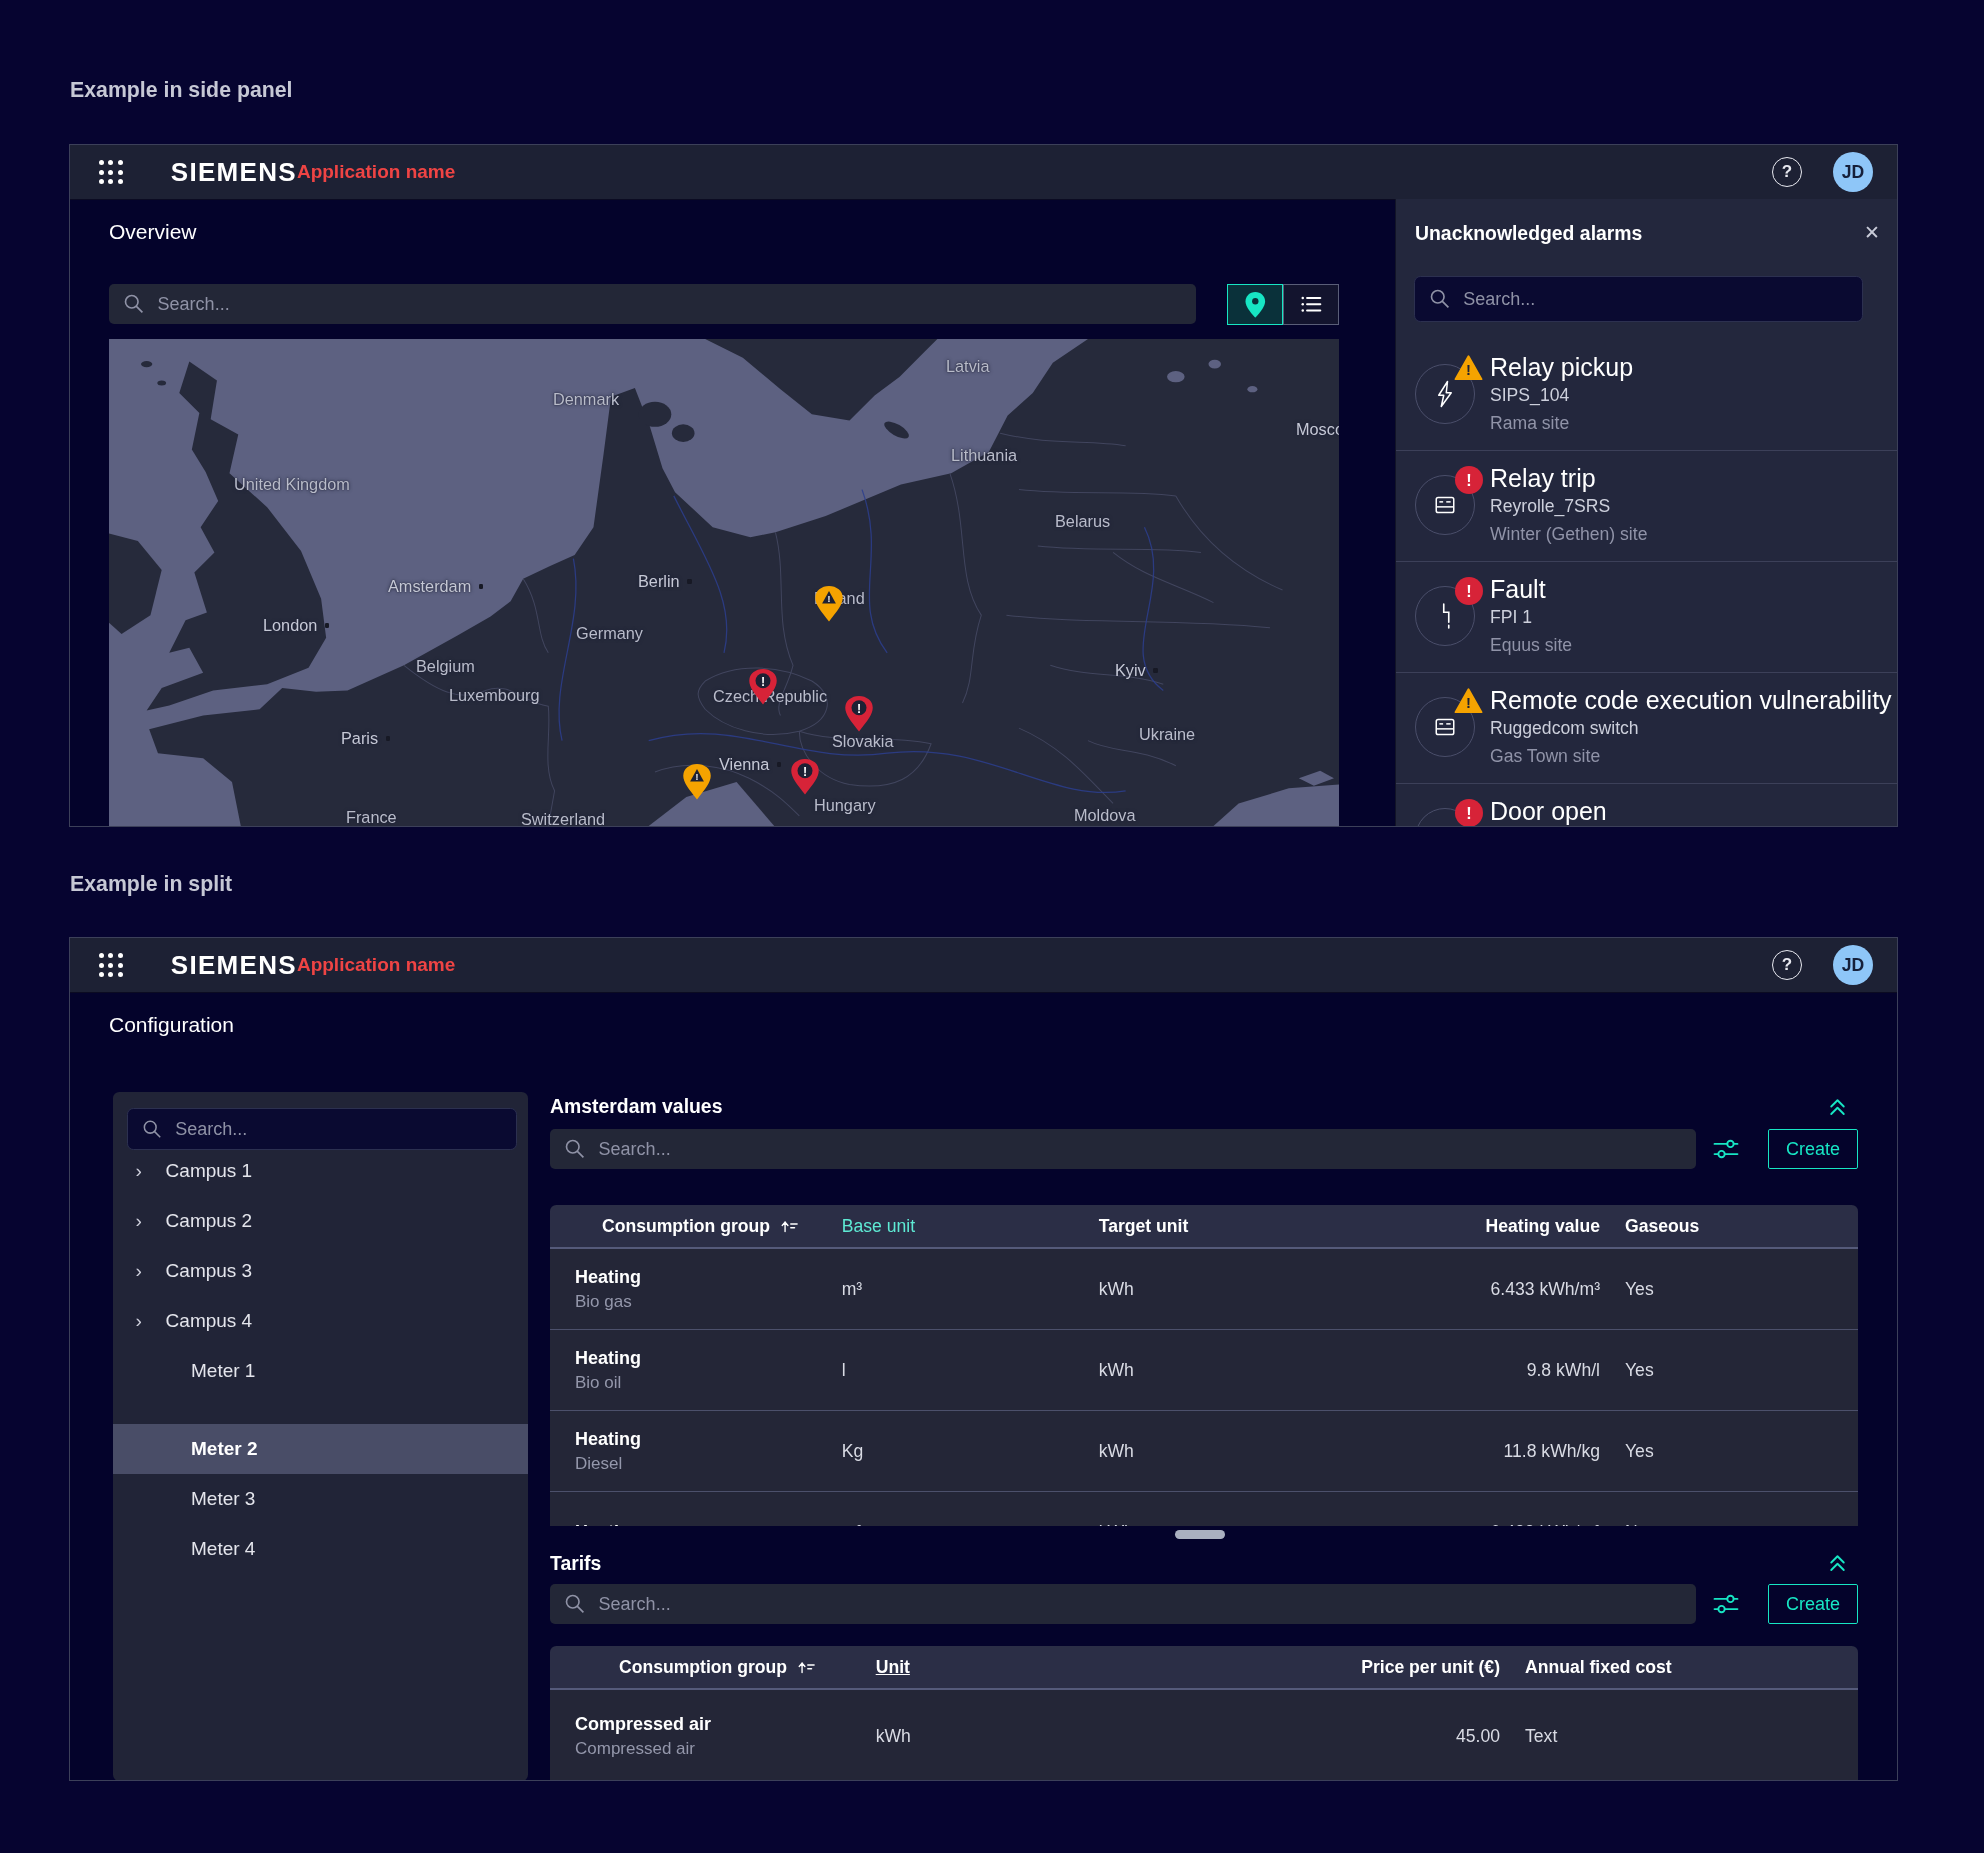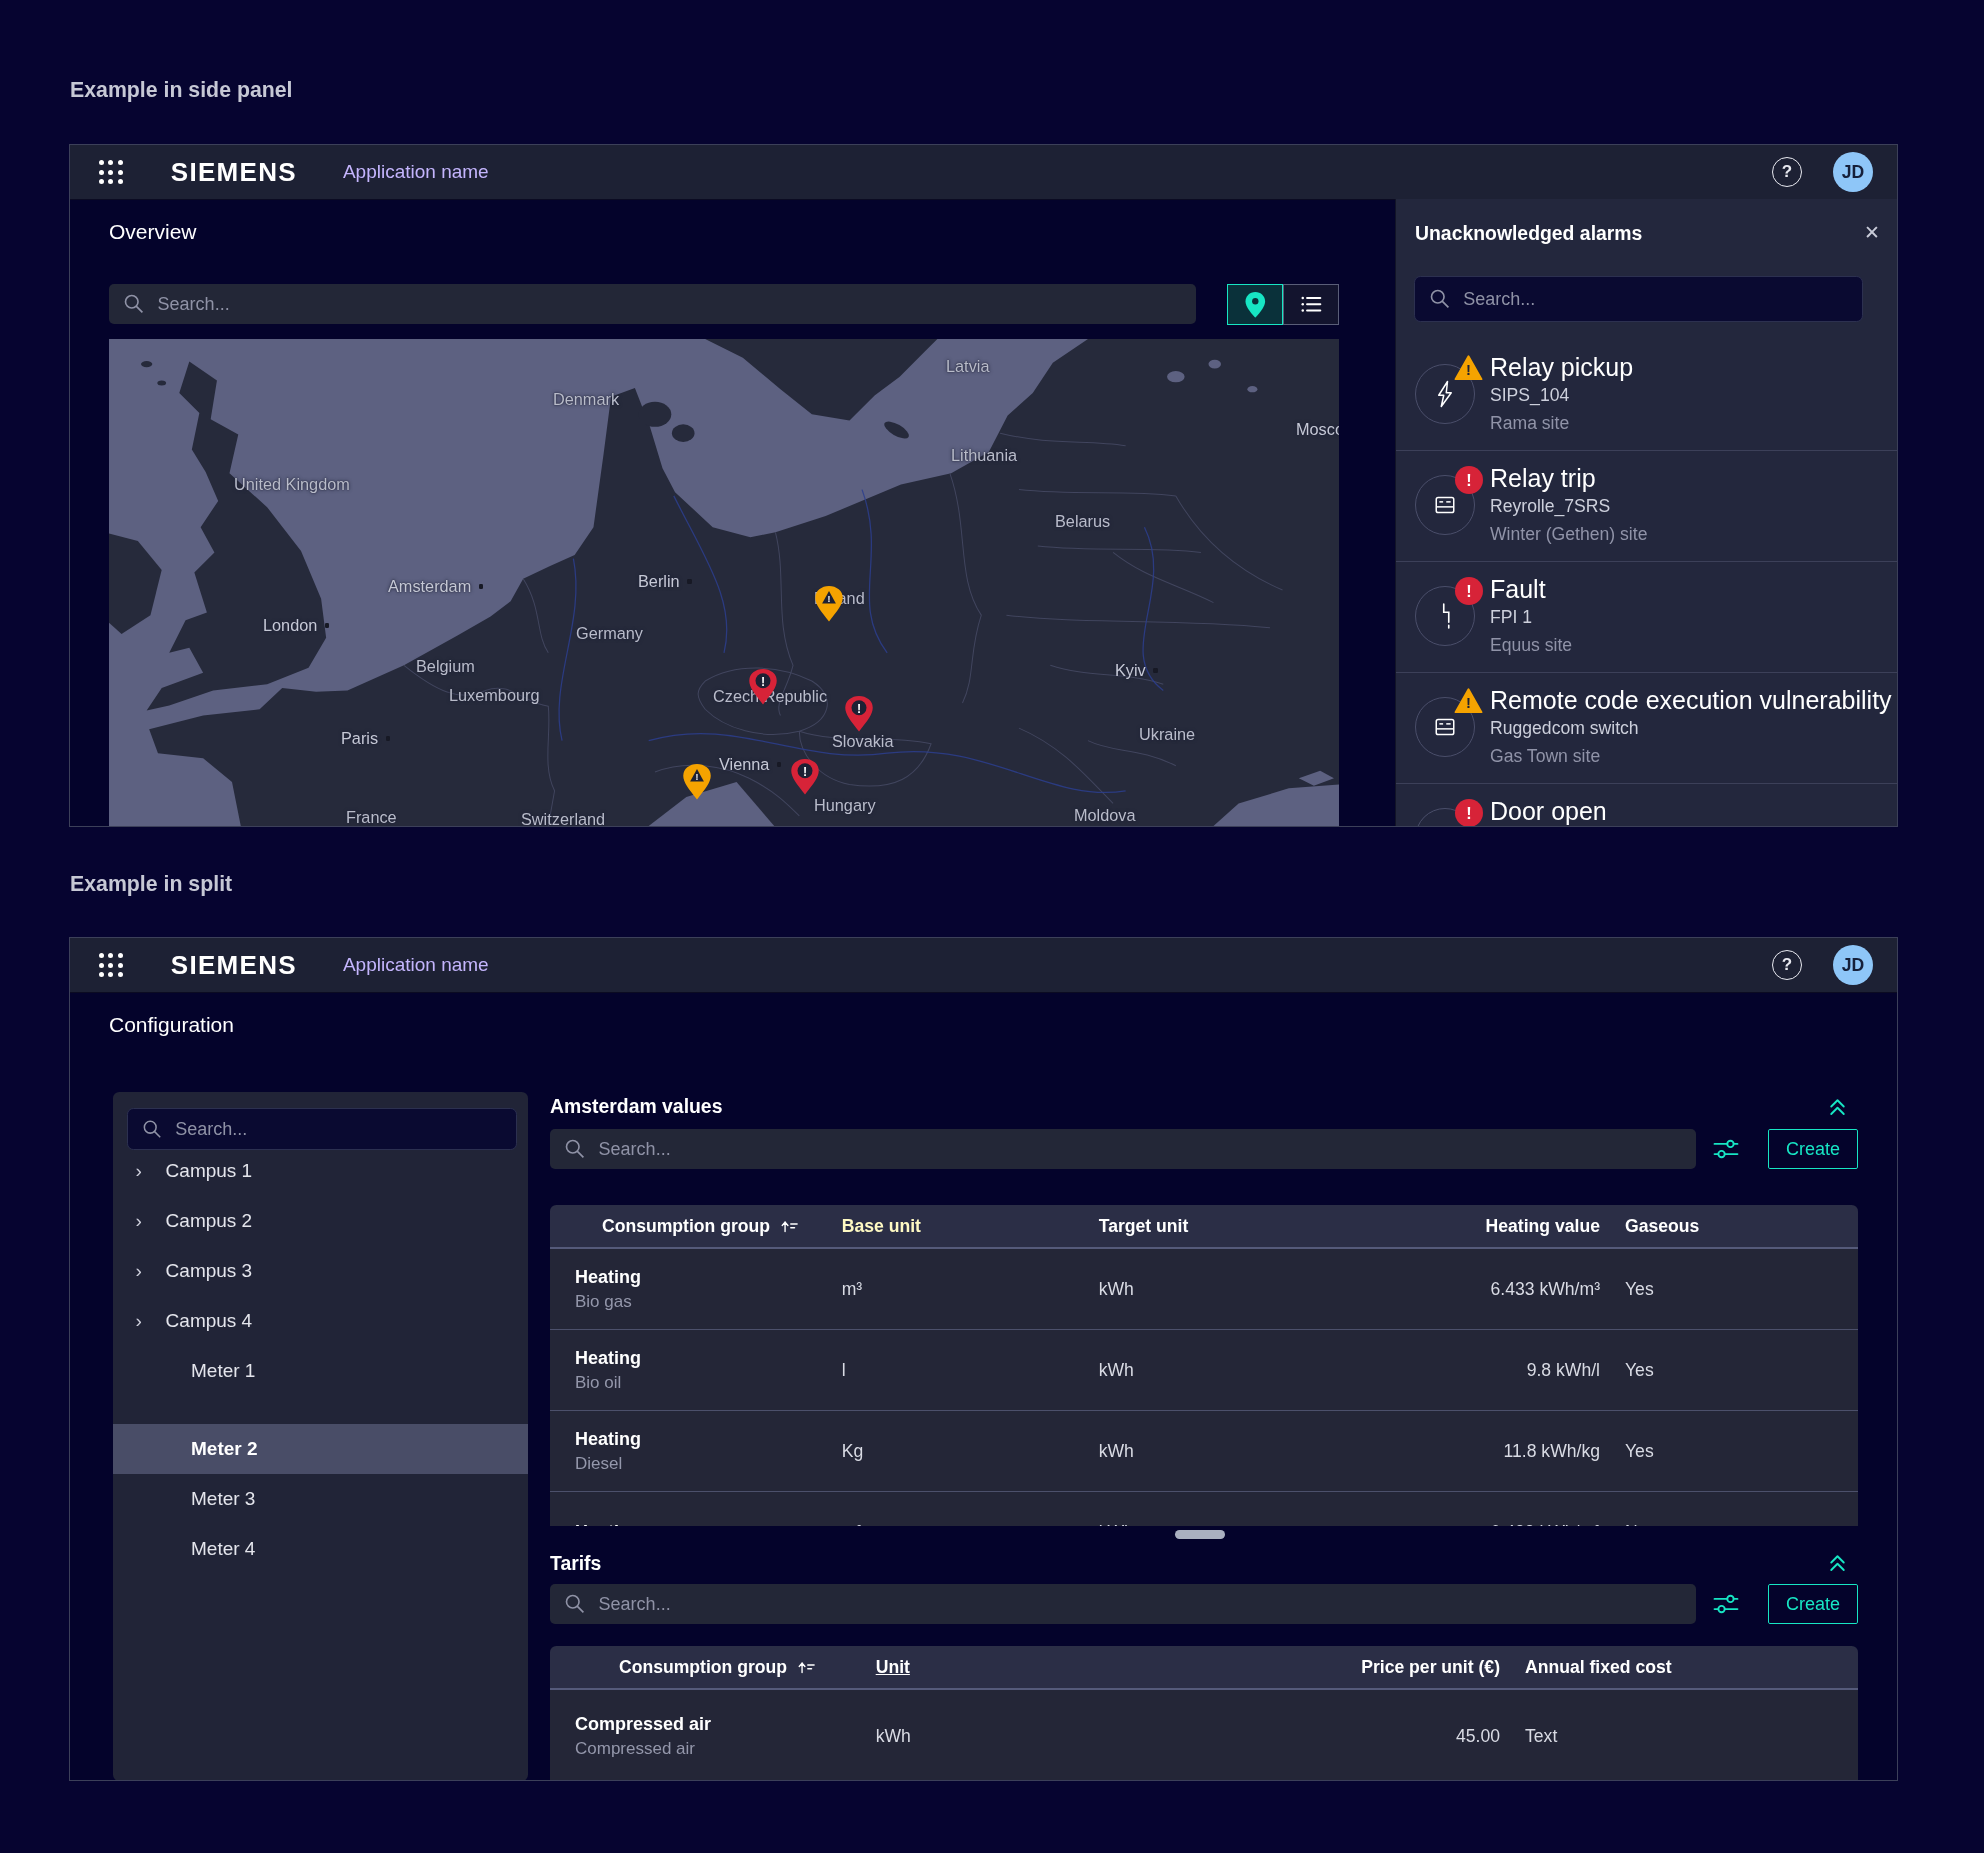"Application name" .appname { color: #c4b5fd -> #ef4444; font-weight: 400 -> 700; margin-left: 46px -> none }
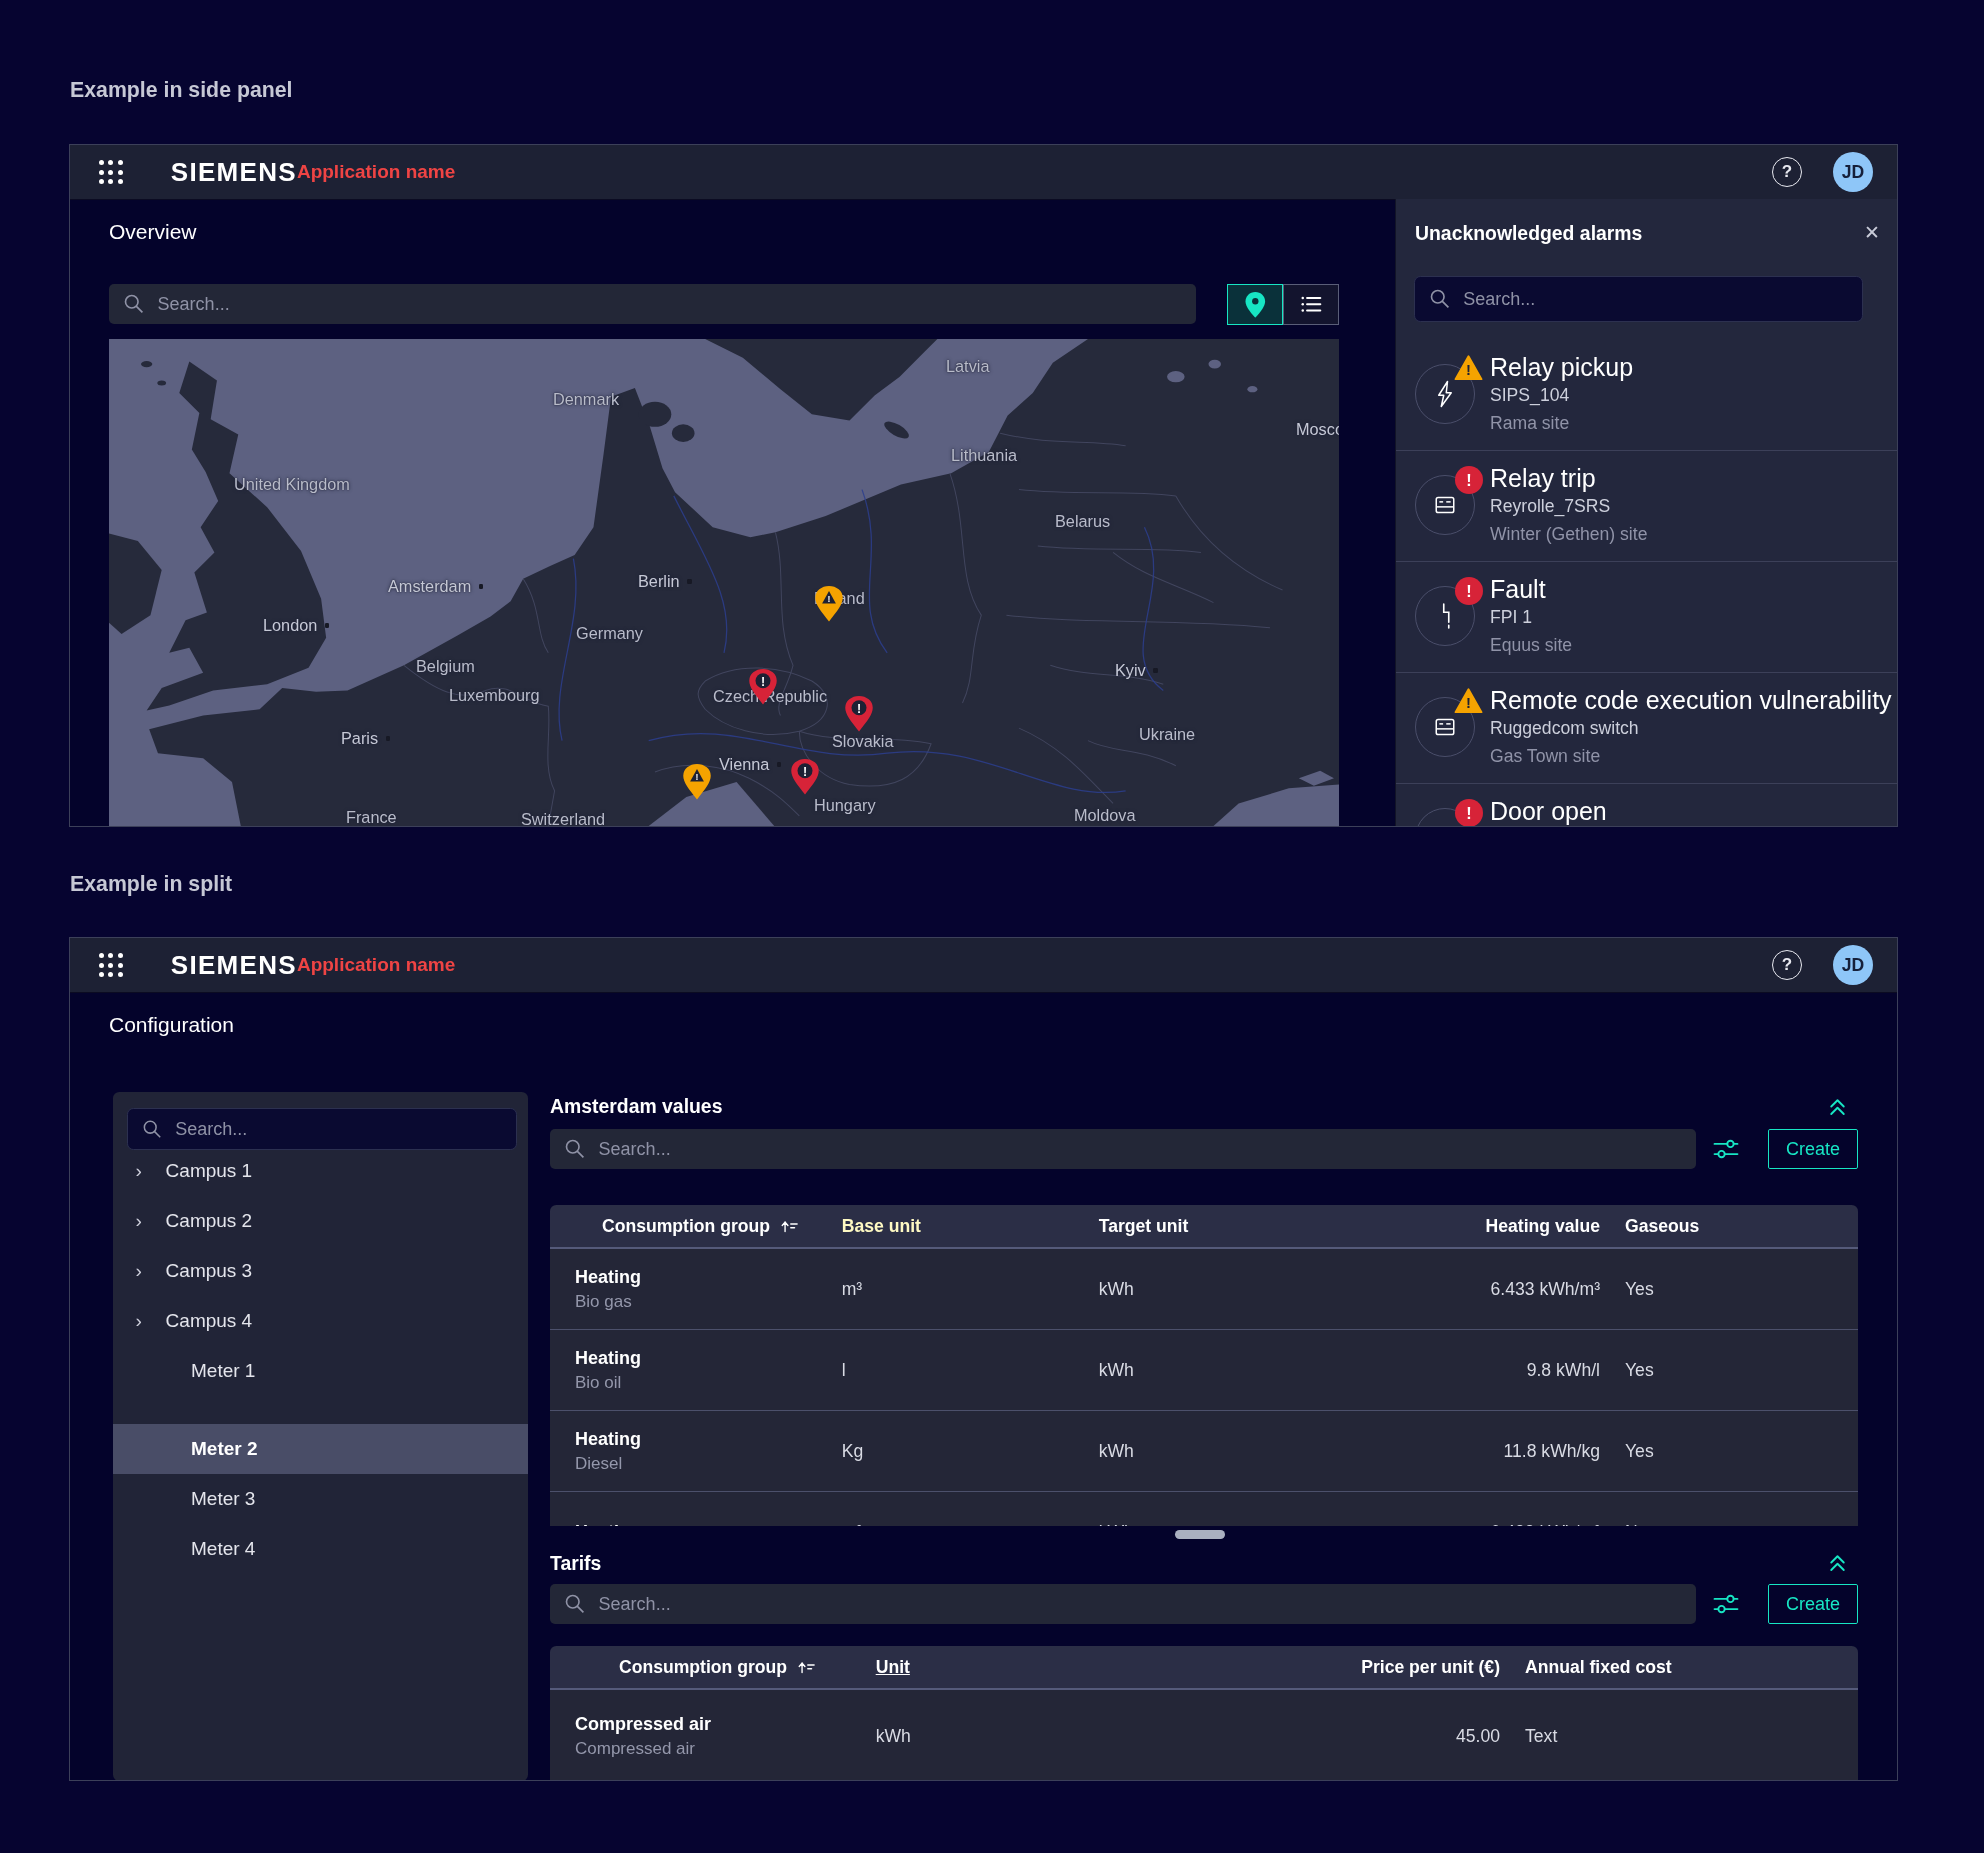"Base unit" div.c { color: #fef9c3 -> #5eead4; font-weight: bold -> normal }
